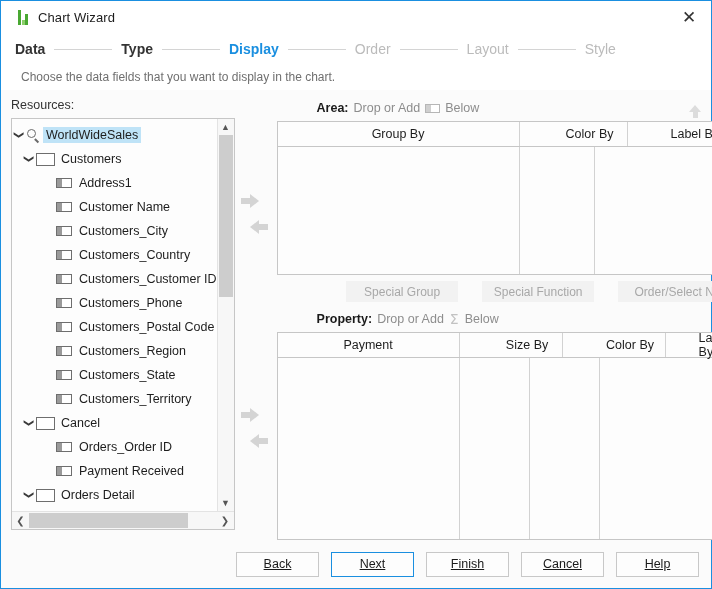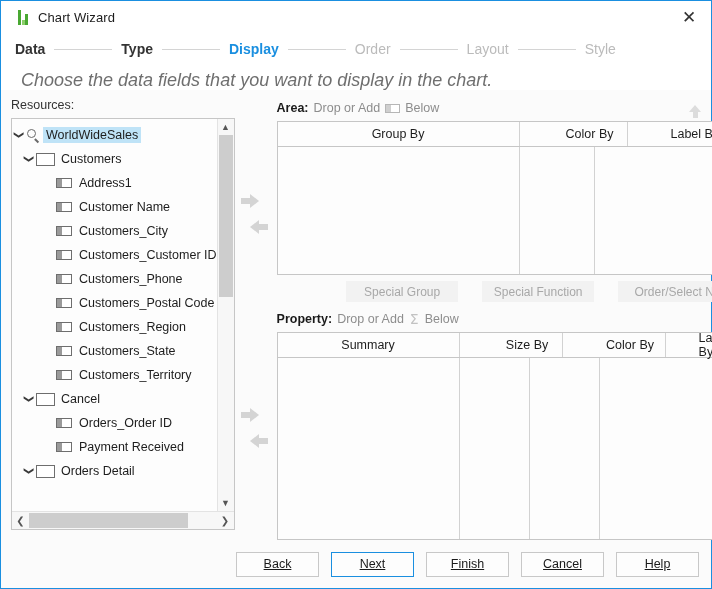"Choose the data fields that" .subtitle { font-size: 18px -> 12px; font-style: italic -> none }
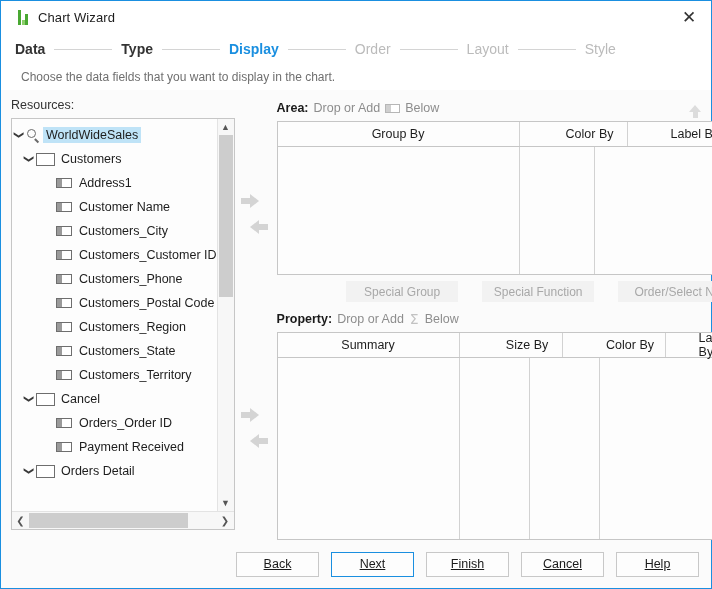"Area:" .panel-head .ttl { margin-left: none -> 40px }
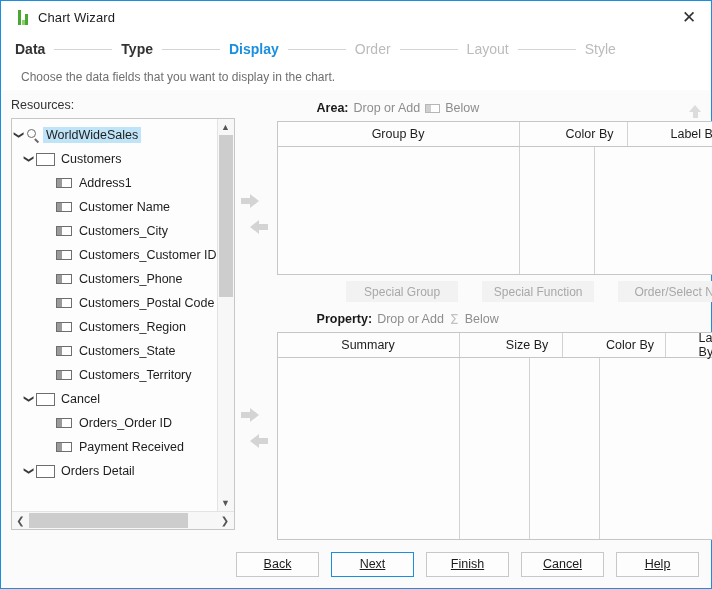"Customers_Country" div.node { html: none -> <div> <span></span> <span></span> <span>Customers_Country</span> </div> }
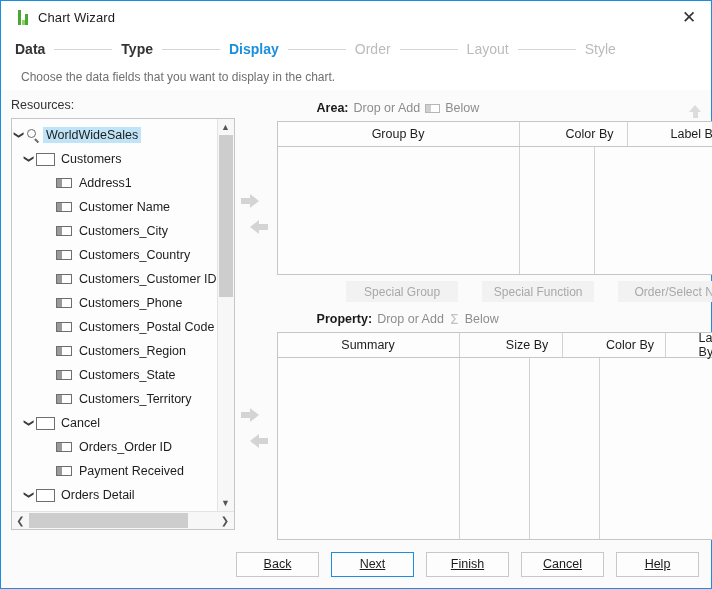"Summary" div.cell { text: Summary -> Payment }
